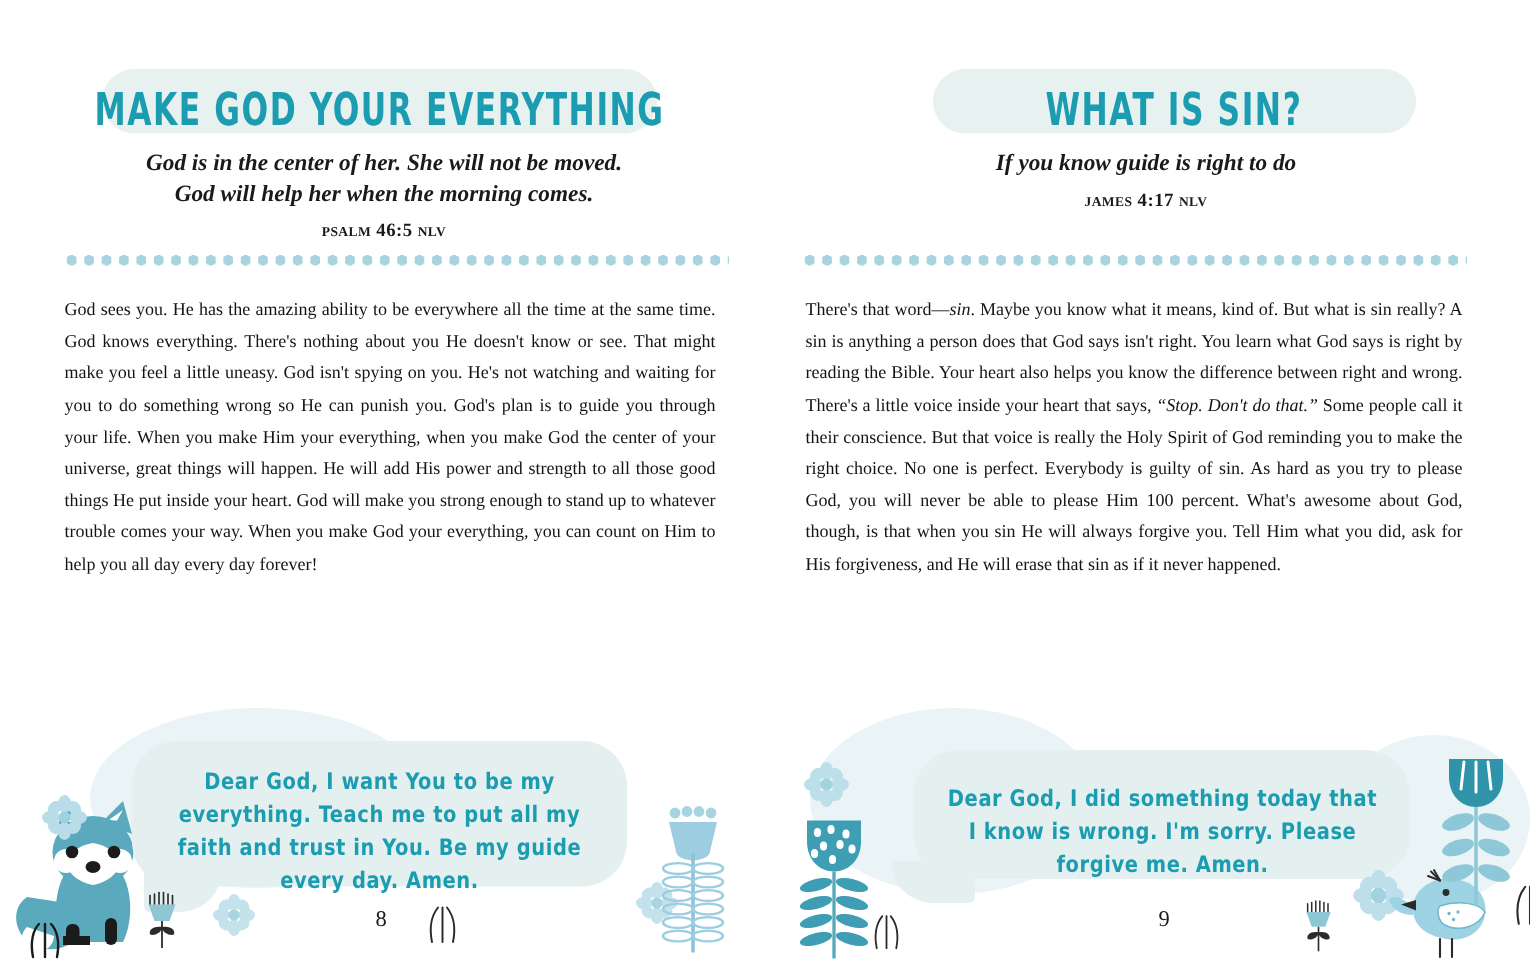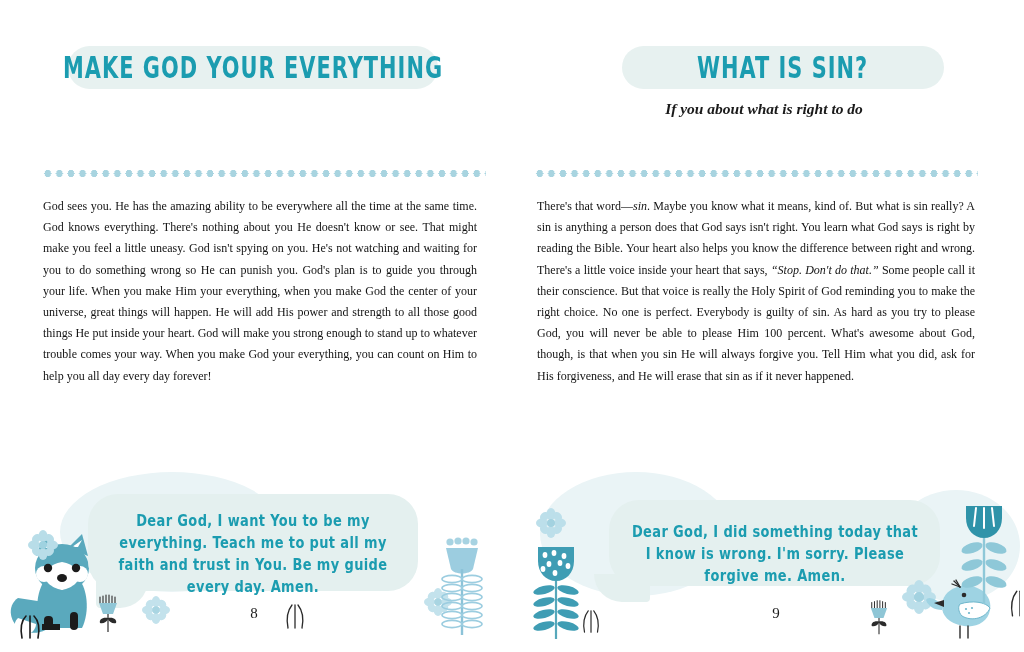"MAKE GOD YOUR EVERYTHING" .title-pill { align-items: center -> flex-end }
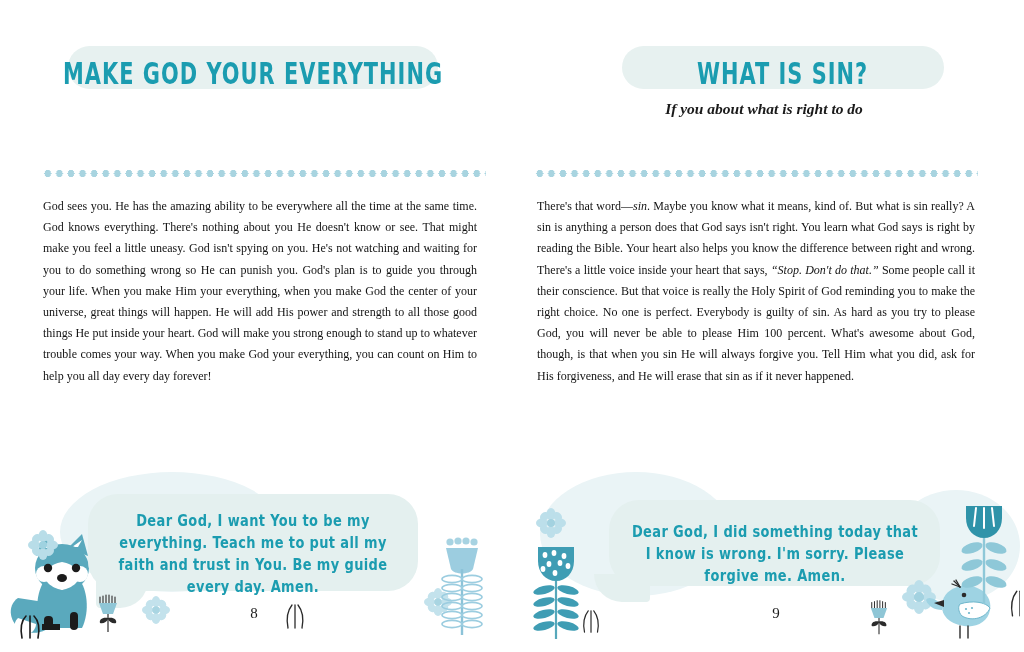"God is in the center" div.verse { html: none -> <div> <span>God is in the center of her. She will not be moved.</span><br> <span>God will help her when the morning comes.</span> <span><span>Psalm</span> <span>46:5 nlv</span></span> </div> }
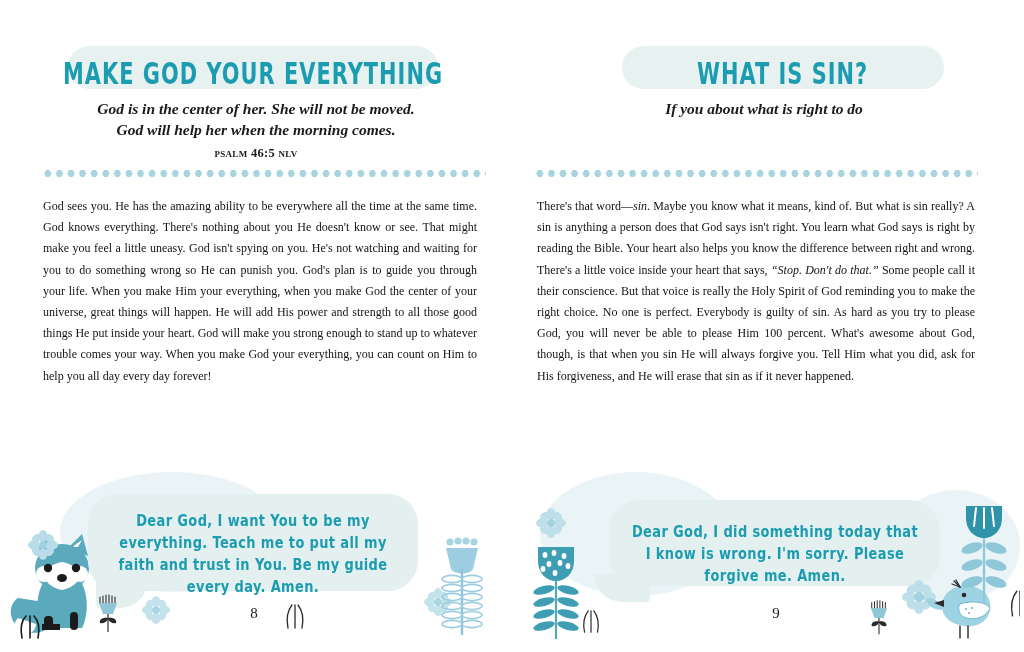"If you about what is" span { text: about what -> know guide }
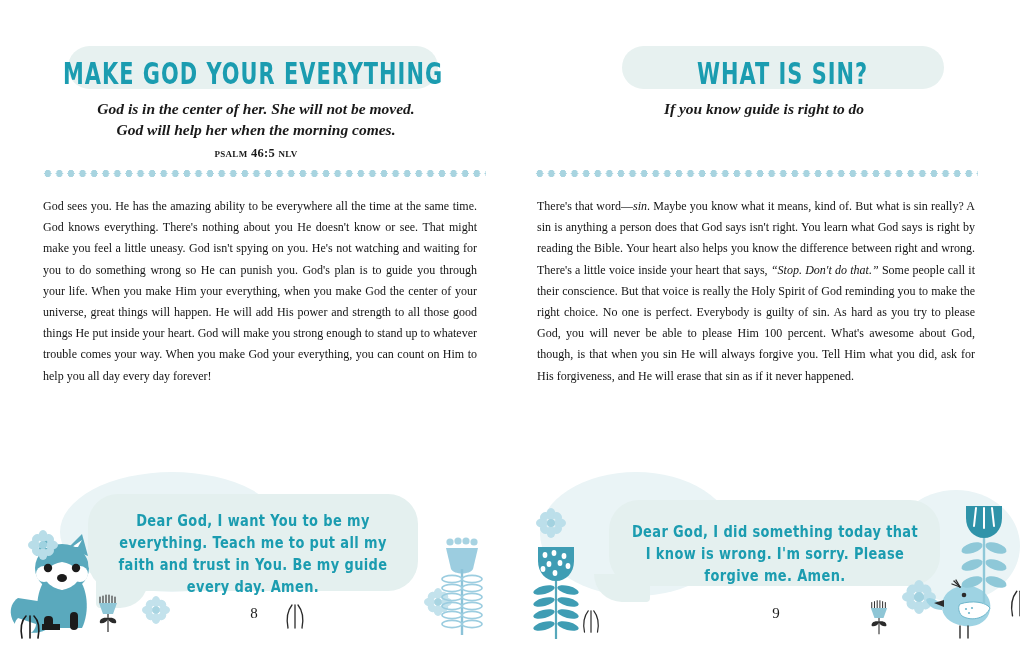"james 4:17 nlv" span.verse-ref { html: none -> <span><span>James</span> <span>4:17 nlv</span></span> }
